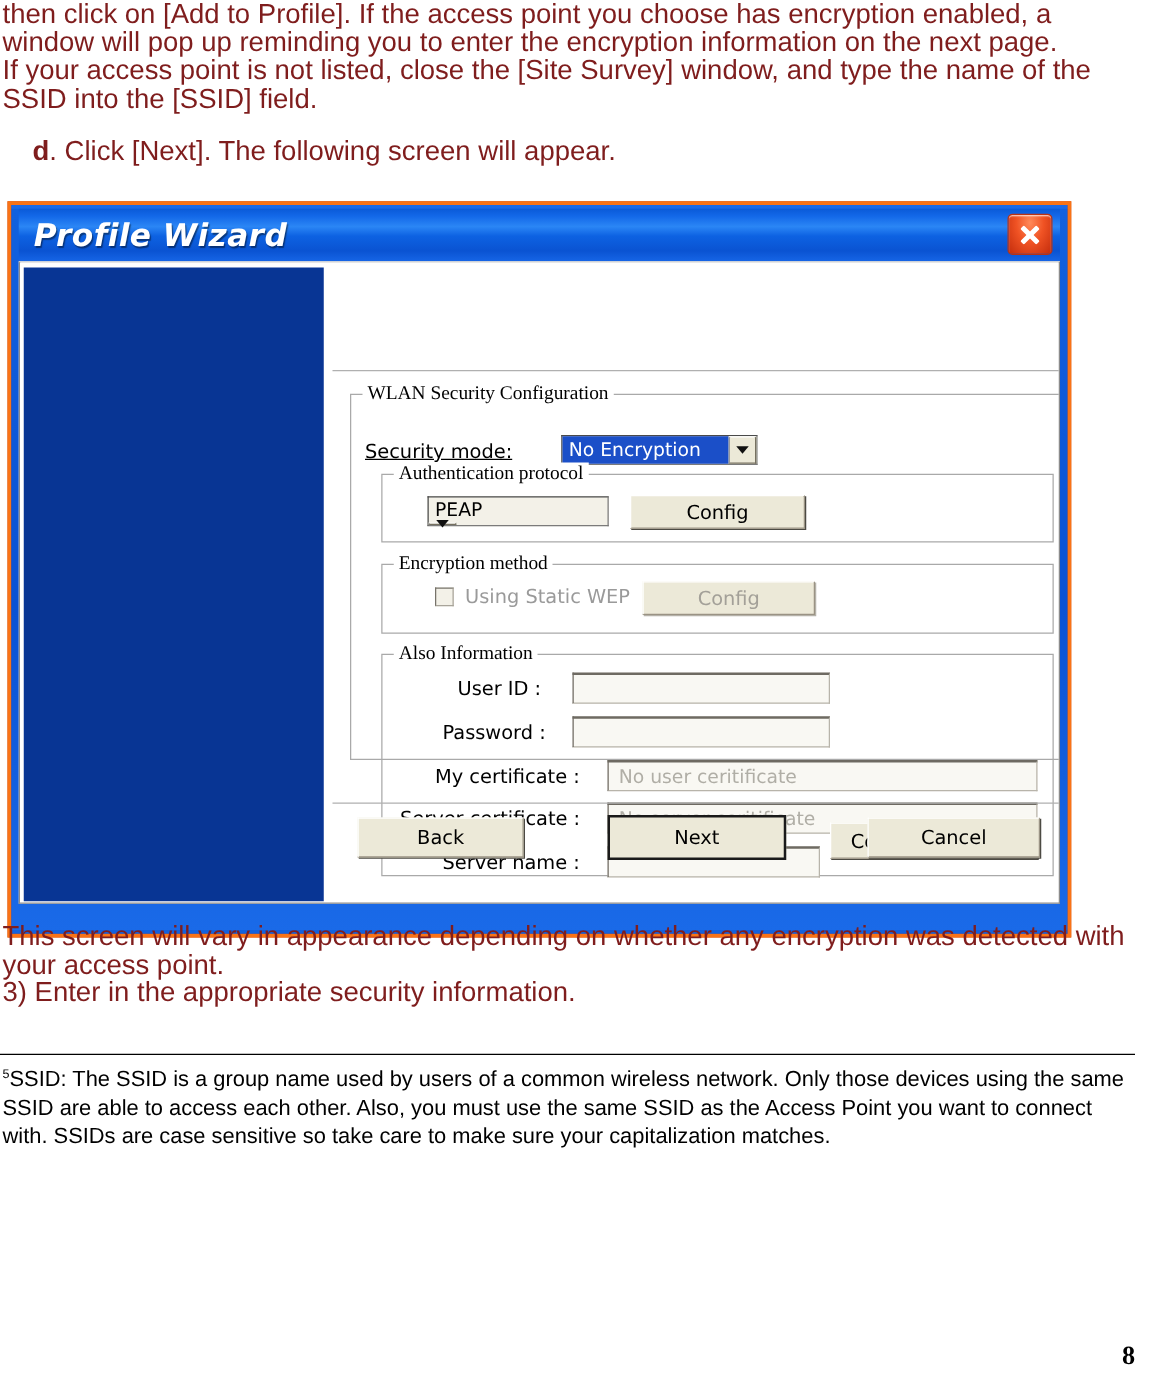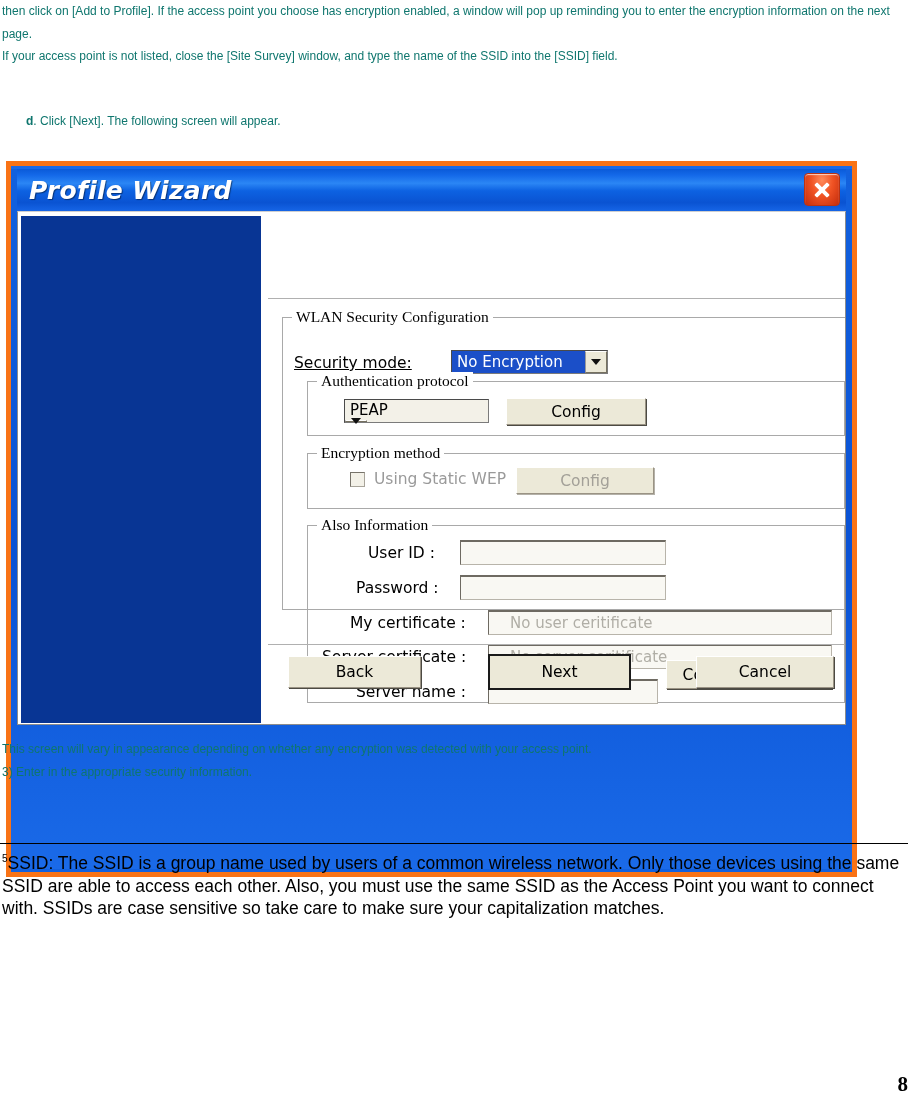"then click on [Add to" .doc-text { color: #0f766e -> #7f1d1d; font-size: 12px -> 22px }
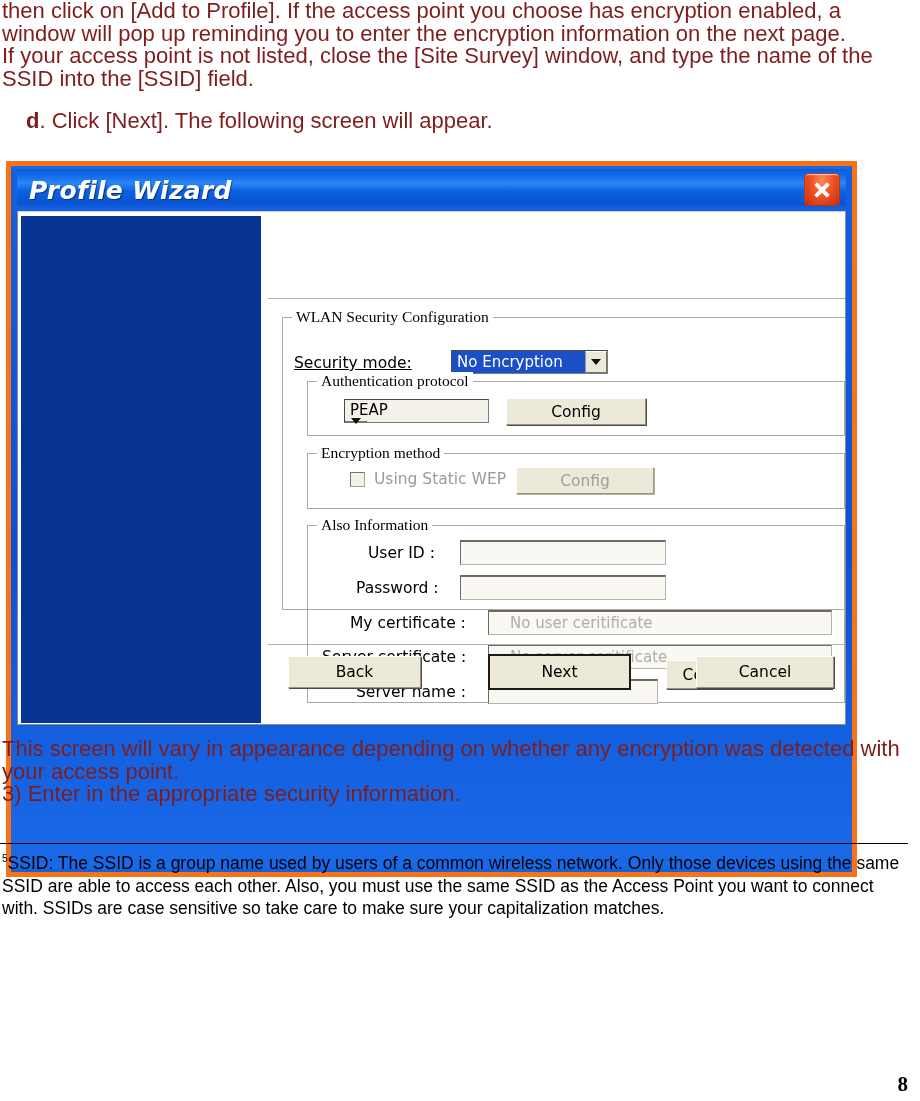"Profile Wizard" #dialog { border: 5px solid #f97316 -> 3px solid #f97316; height: 716px -> 589px }
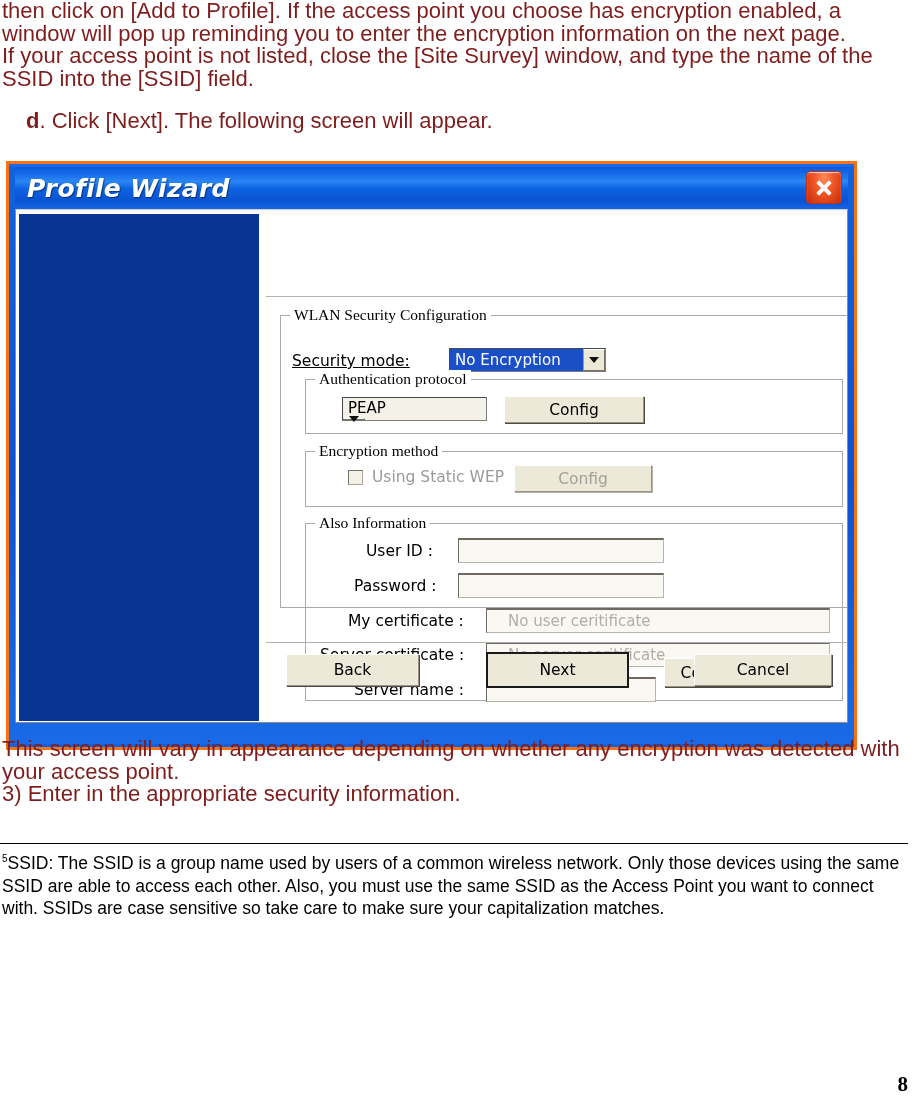"No user ceritificate" .textinput { padding-left: 21px -> 8px }
